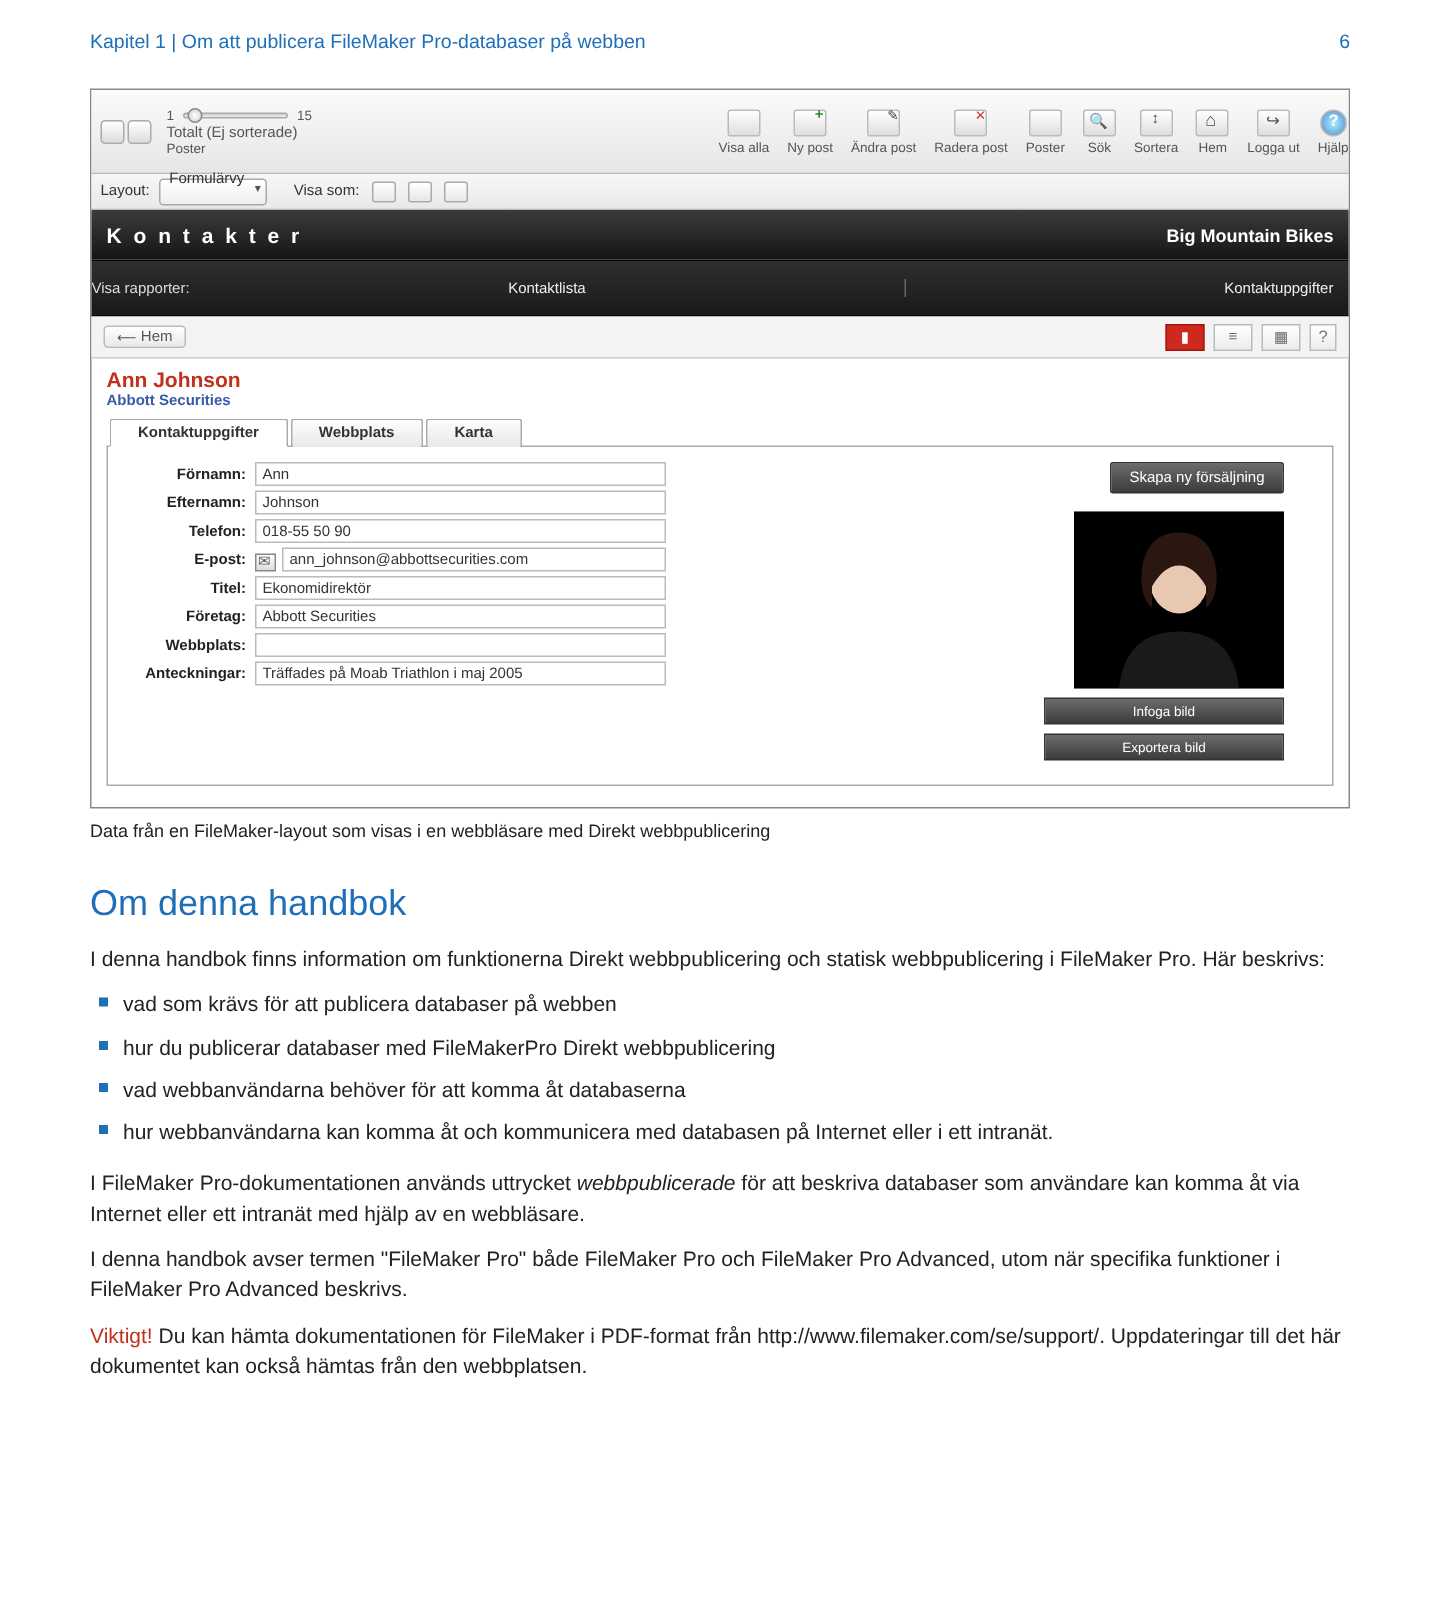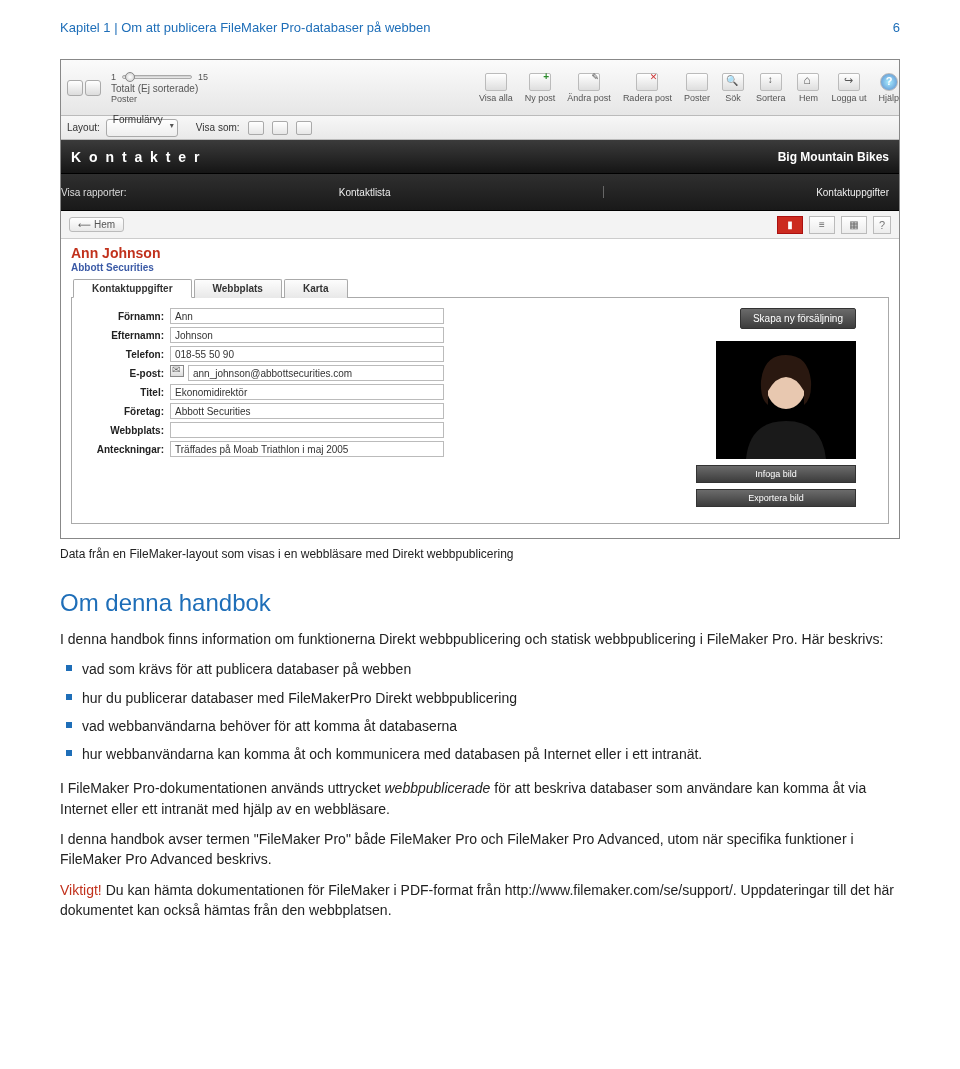"ann_johnson@abbottsecurities.com" .fld-mail { align-items: flex-start -> flex-end }
